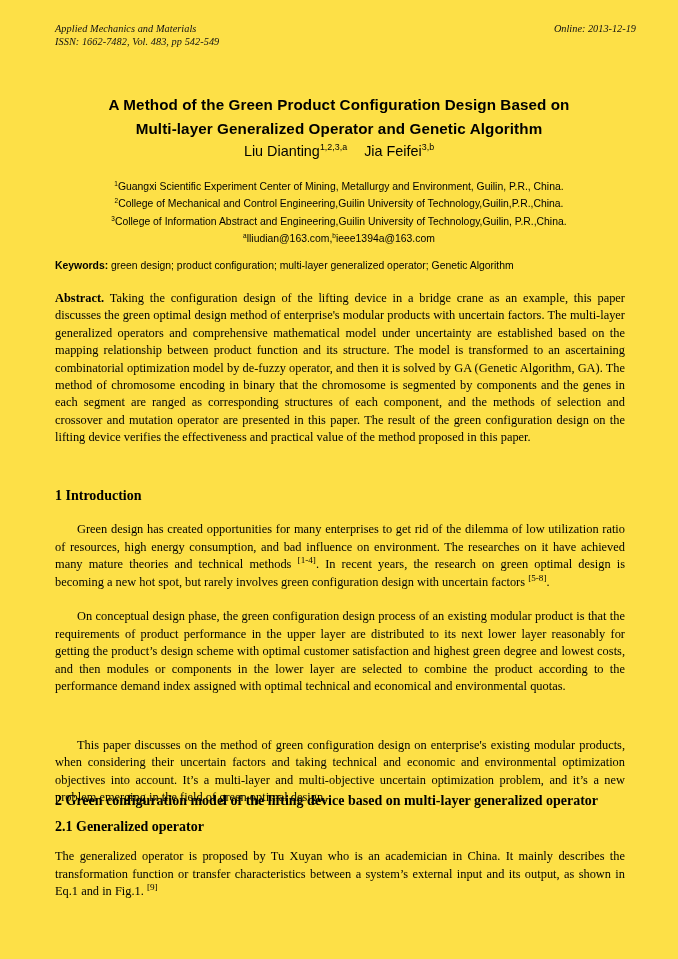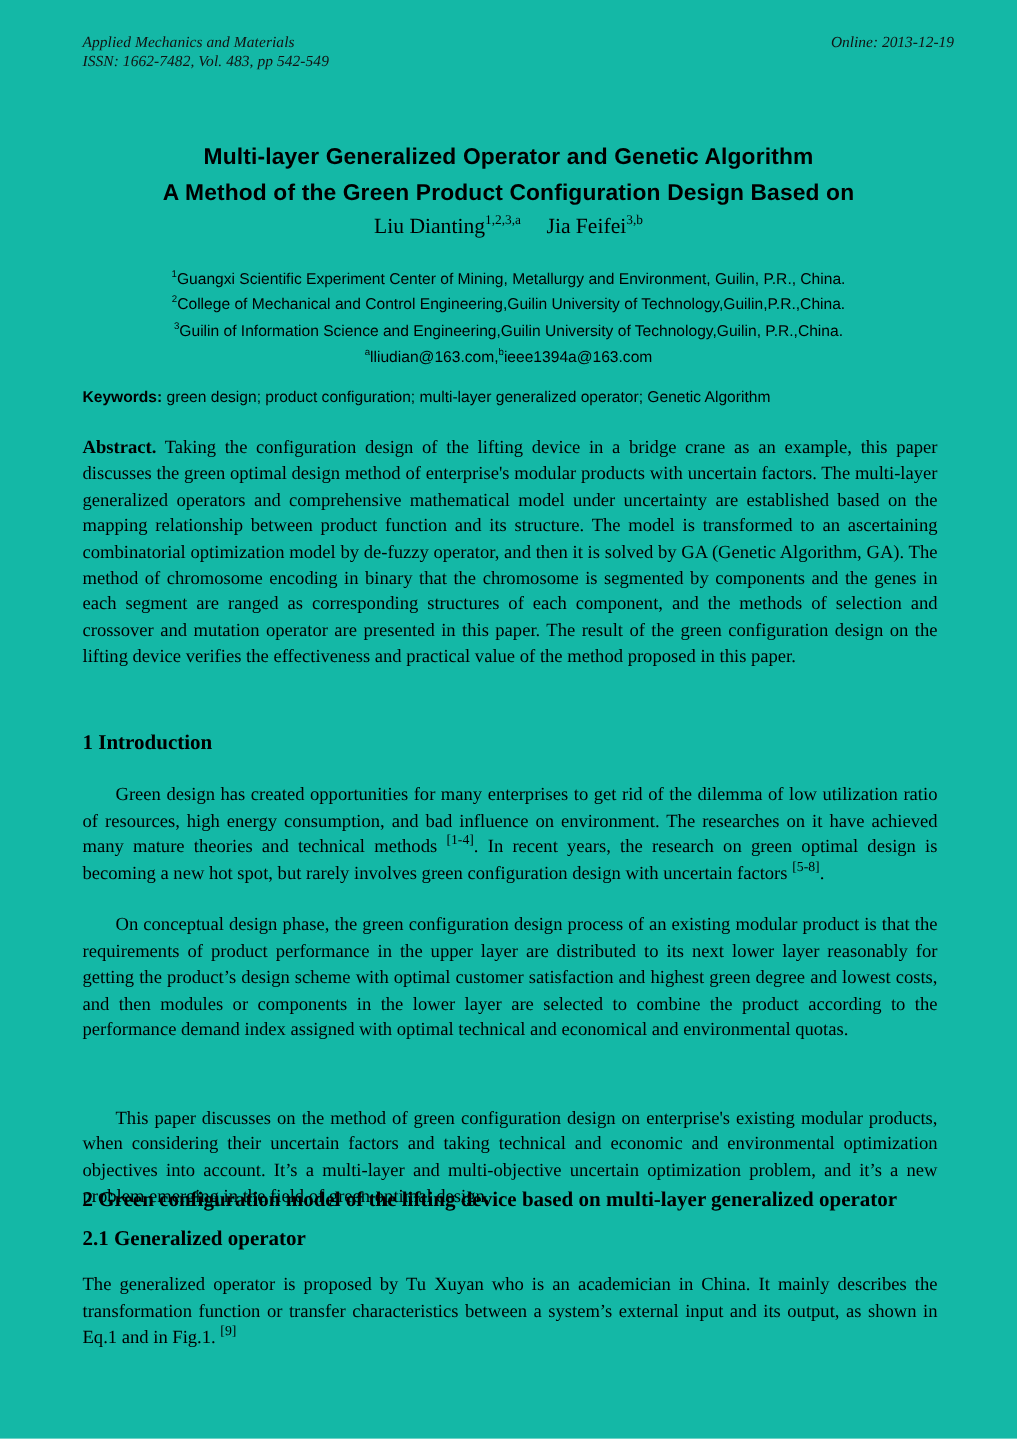"Applied Mechanics and Materials" .page { background: #14b8a6 -> #fde047 }
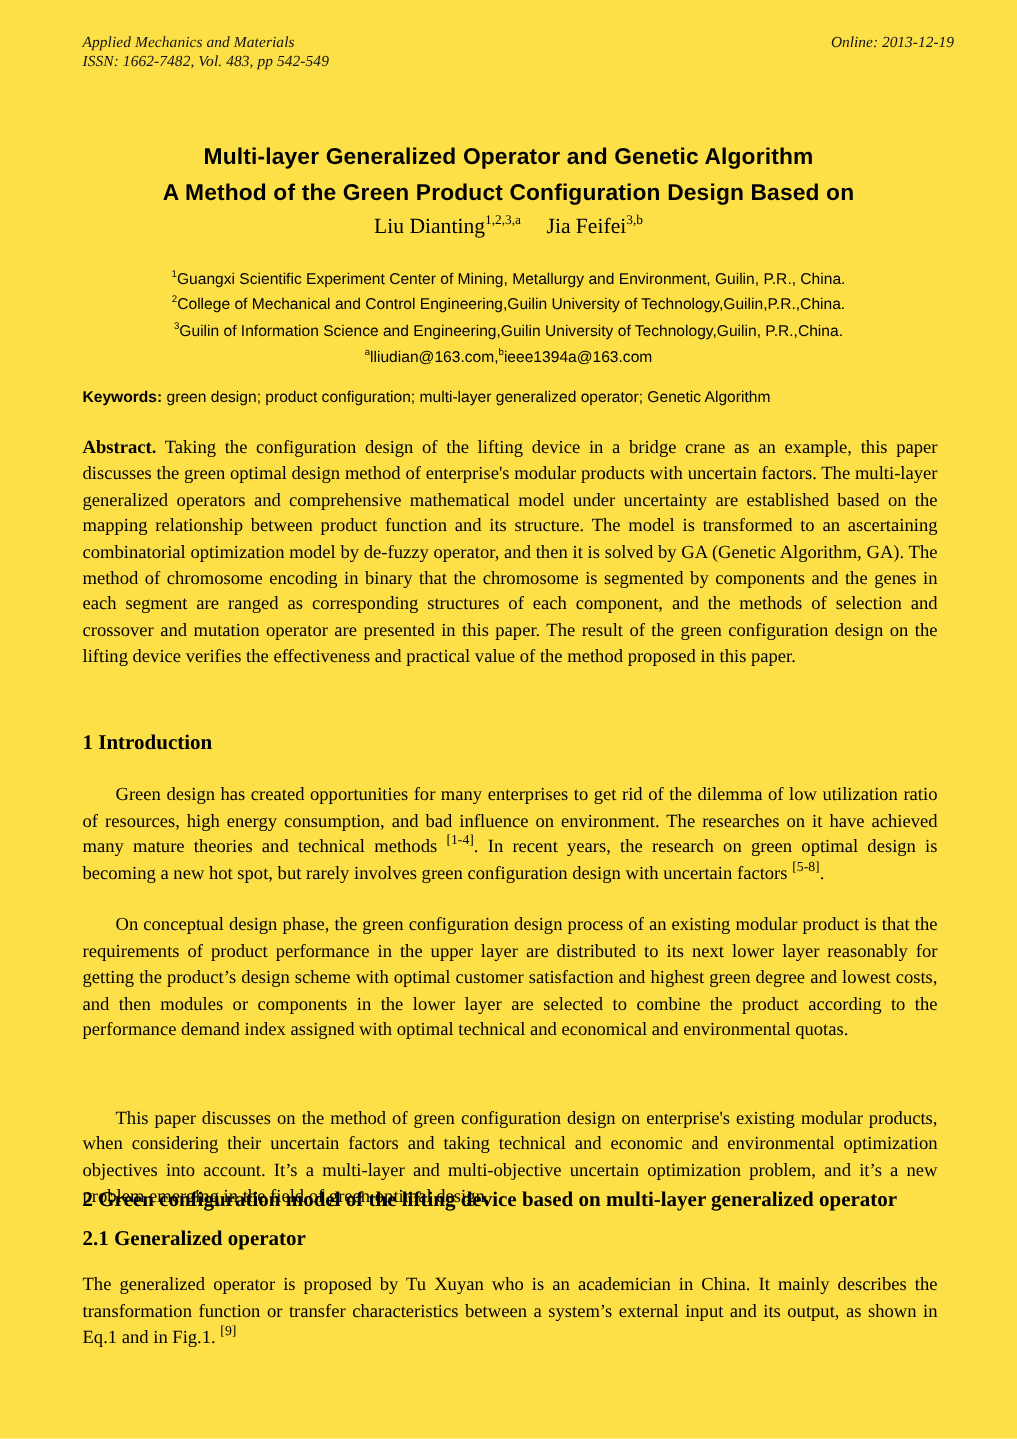"Multi-layer Generalized Operator and" span.tline { order: before "A Method of the Green" -> after "A Method of the Green" }
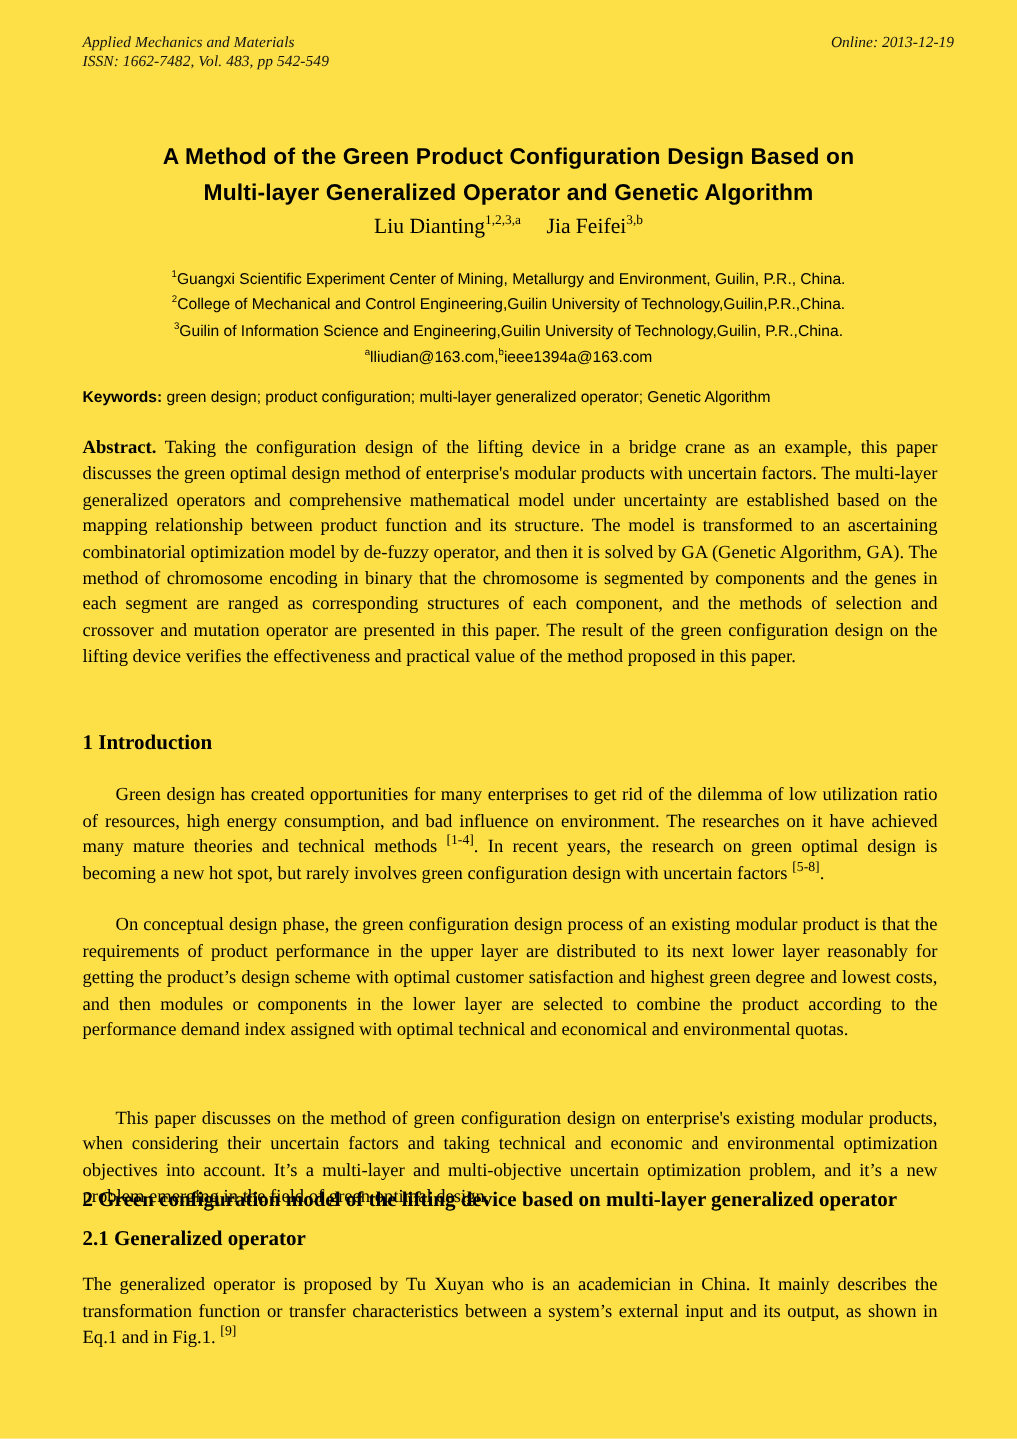"Liu Dianting1,2,3,a Jia Feifei3,b" .authors { font-family: Liberation Serif, serif -> Liberation Sans, sans-serif }
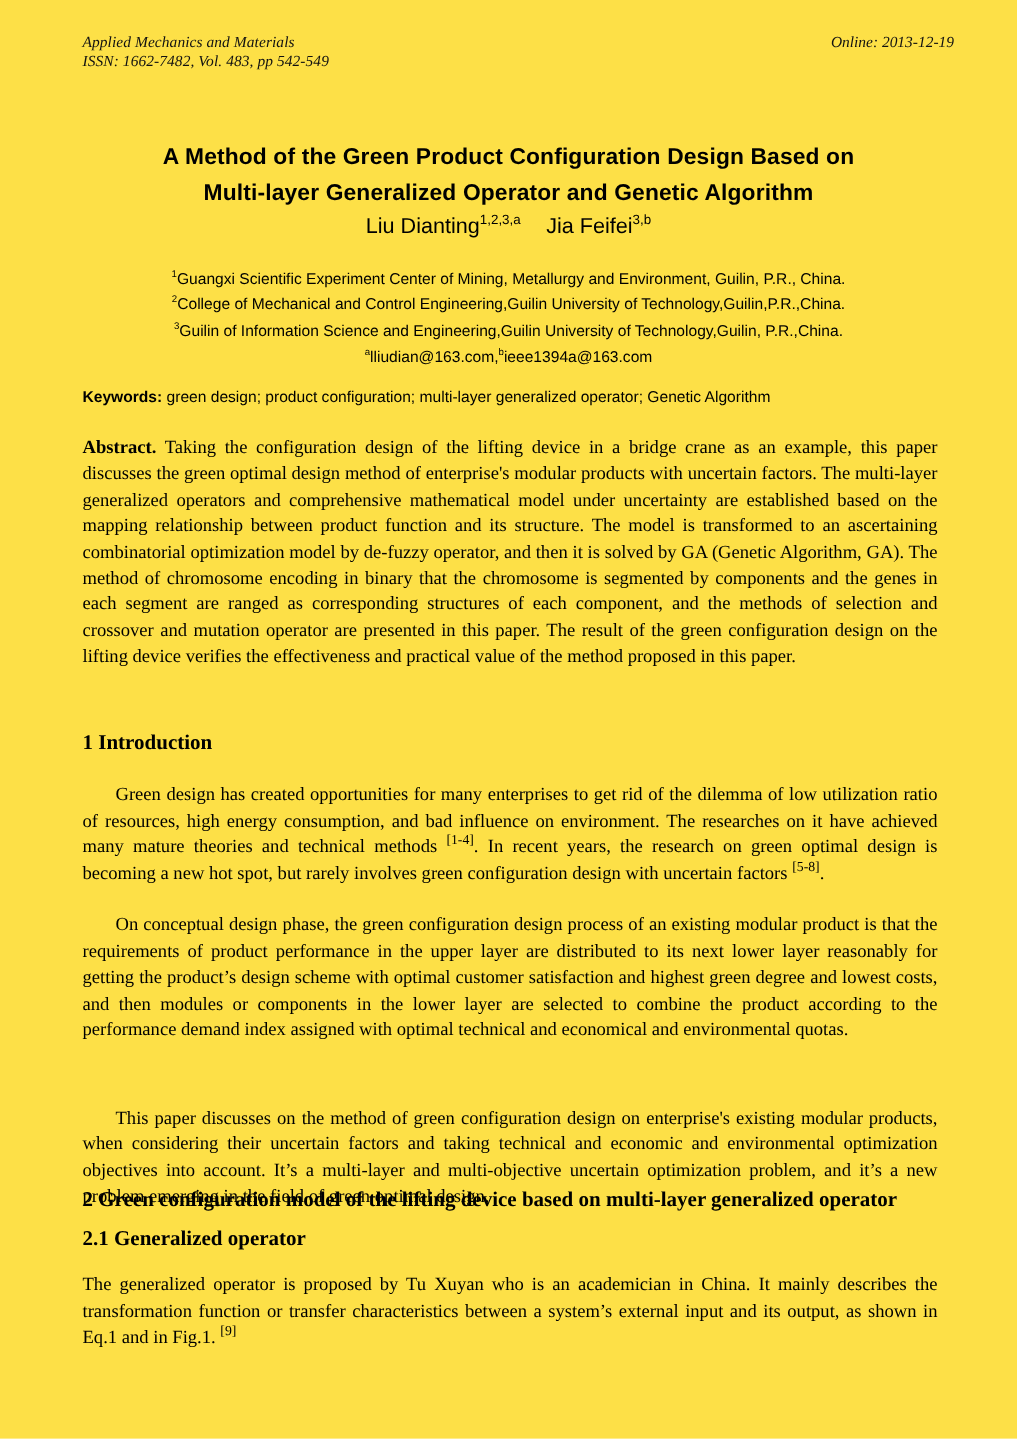"Guilin of Information Science and" span { text: Guilin of Information Science -> College of Information Abstract }
